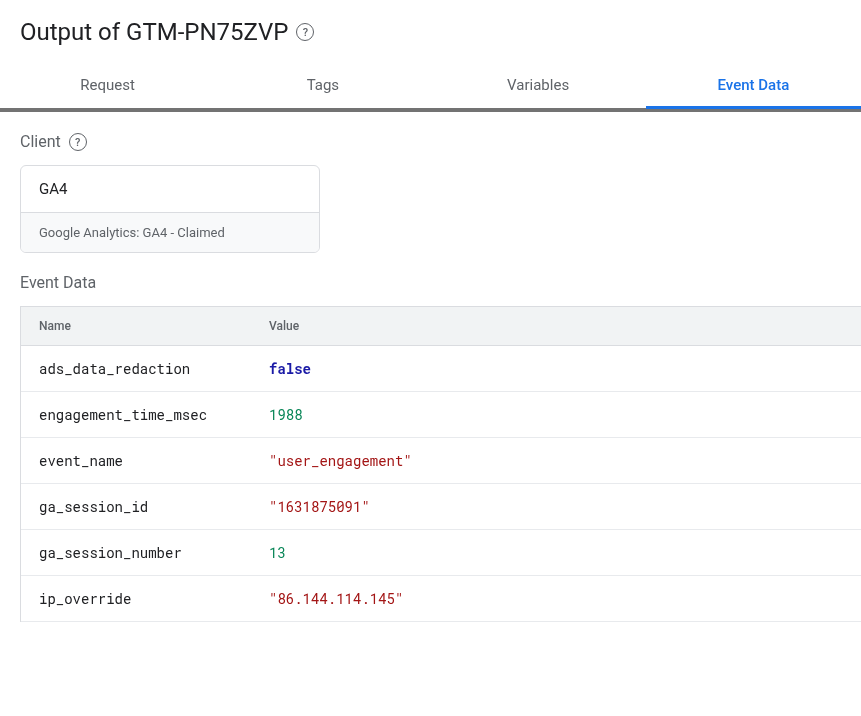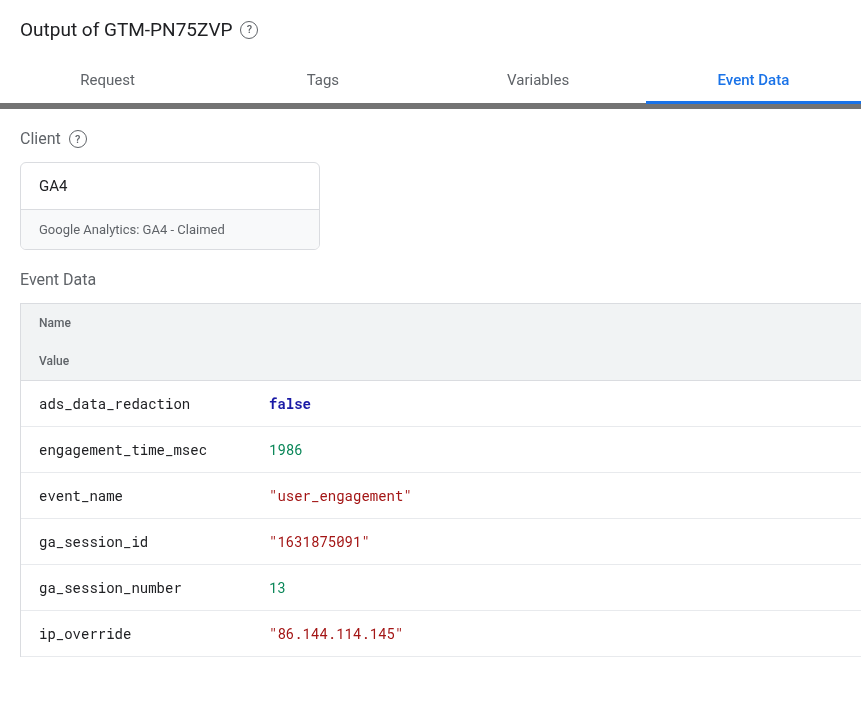"Output of GTM-PN75ZVP" .header-title { font-size: 19px -> 24px }
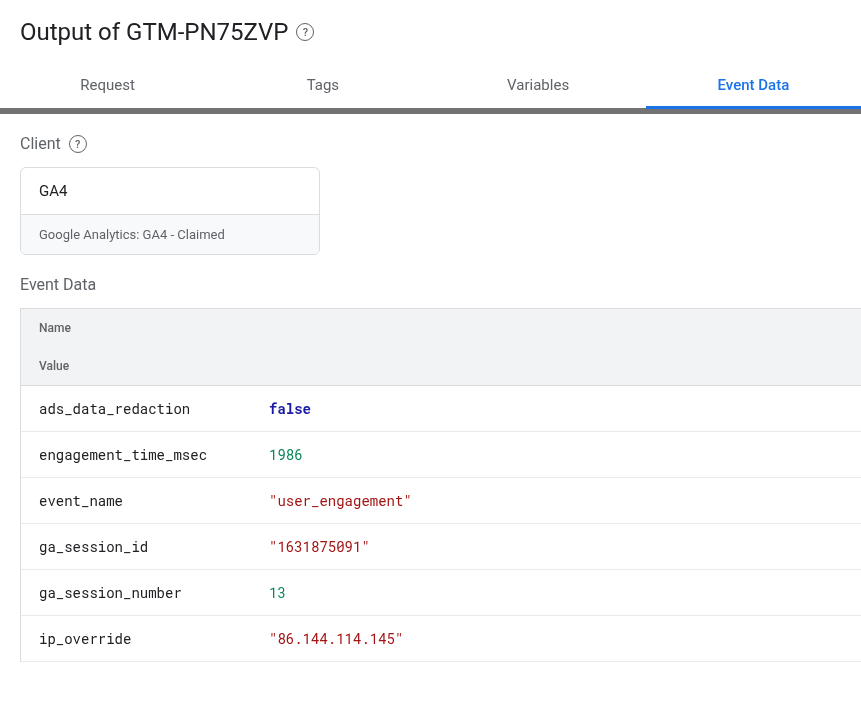"Request" .tabs { border-bottom: 6px solid #737373 -> 4px solid #737373 }
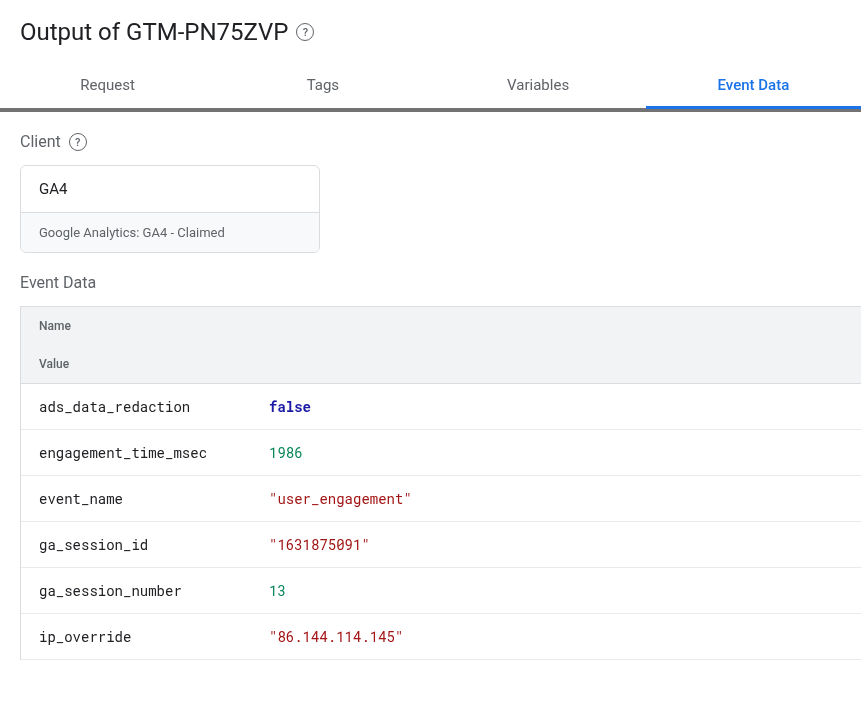"Name" .table-header { flex-direction: column -> none }
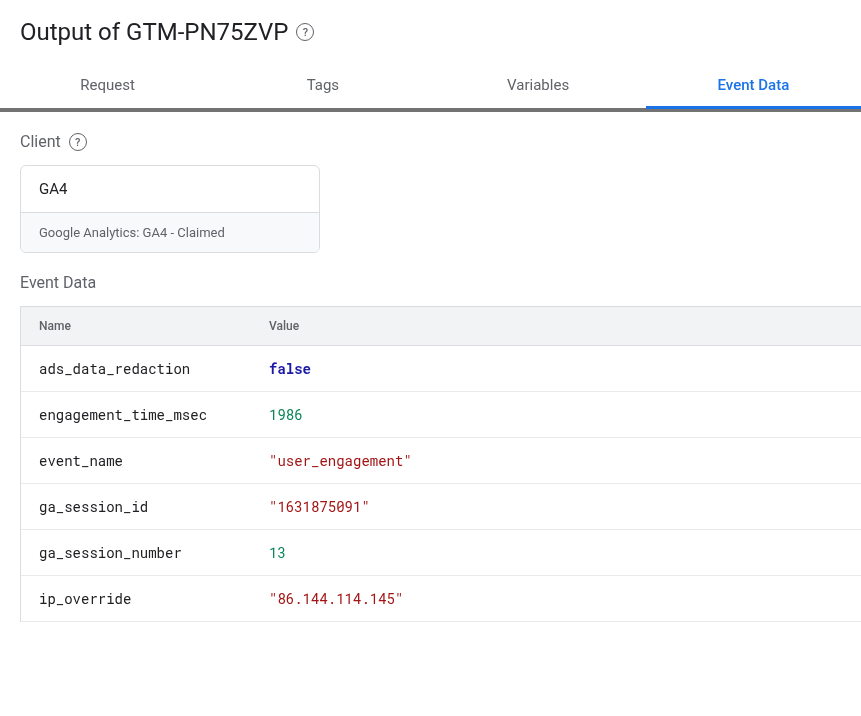"1986" span.val-number { text: 1986 -> 1988 }
